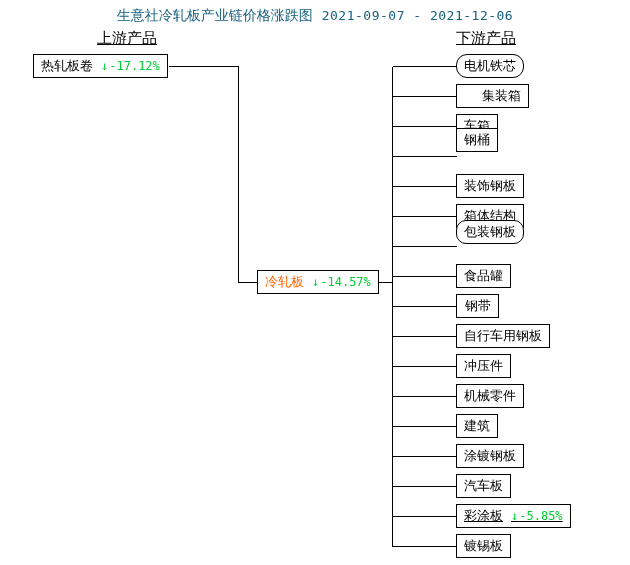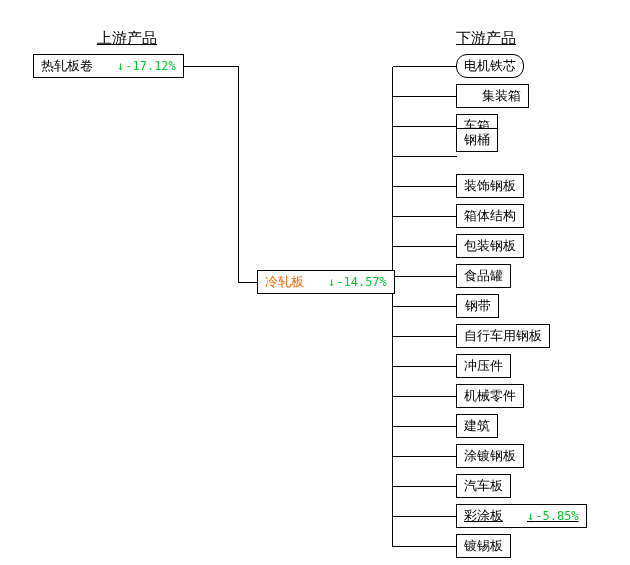"生意社冷轧板产业链价格涨跌图 2021-09-07 - 2021-12-06" div.title { html: none -> <div> <span>生意社冷轧板产业链价格涨跌图</span><span>&nbsp;&nbsp;</span><span>2021-09-07 - 2021-12-06</span> </div> }
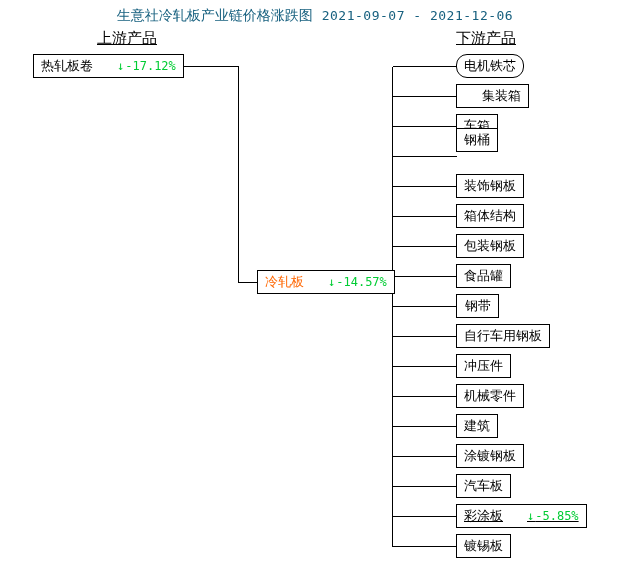"↓-17.12%" .node .pct { margin-left: 24px -> 8px }
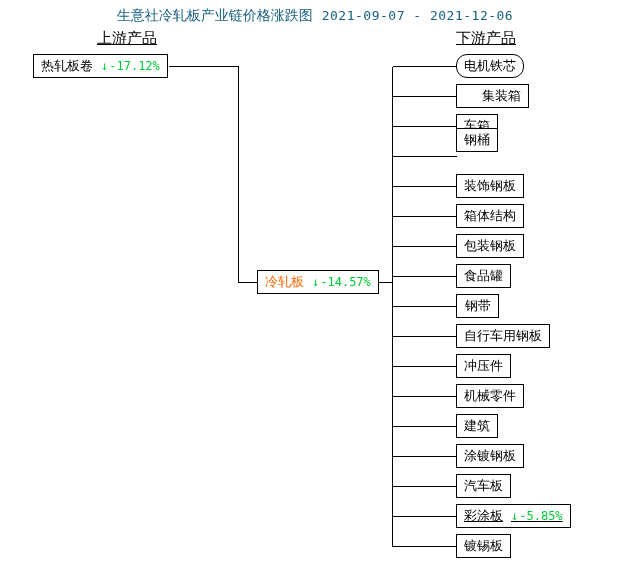"包装钢板" div.node { border-radius: none -> 10px; top: 234px -> 220px }
